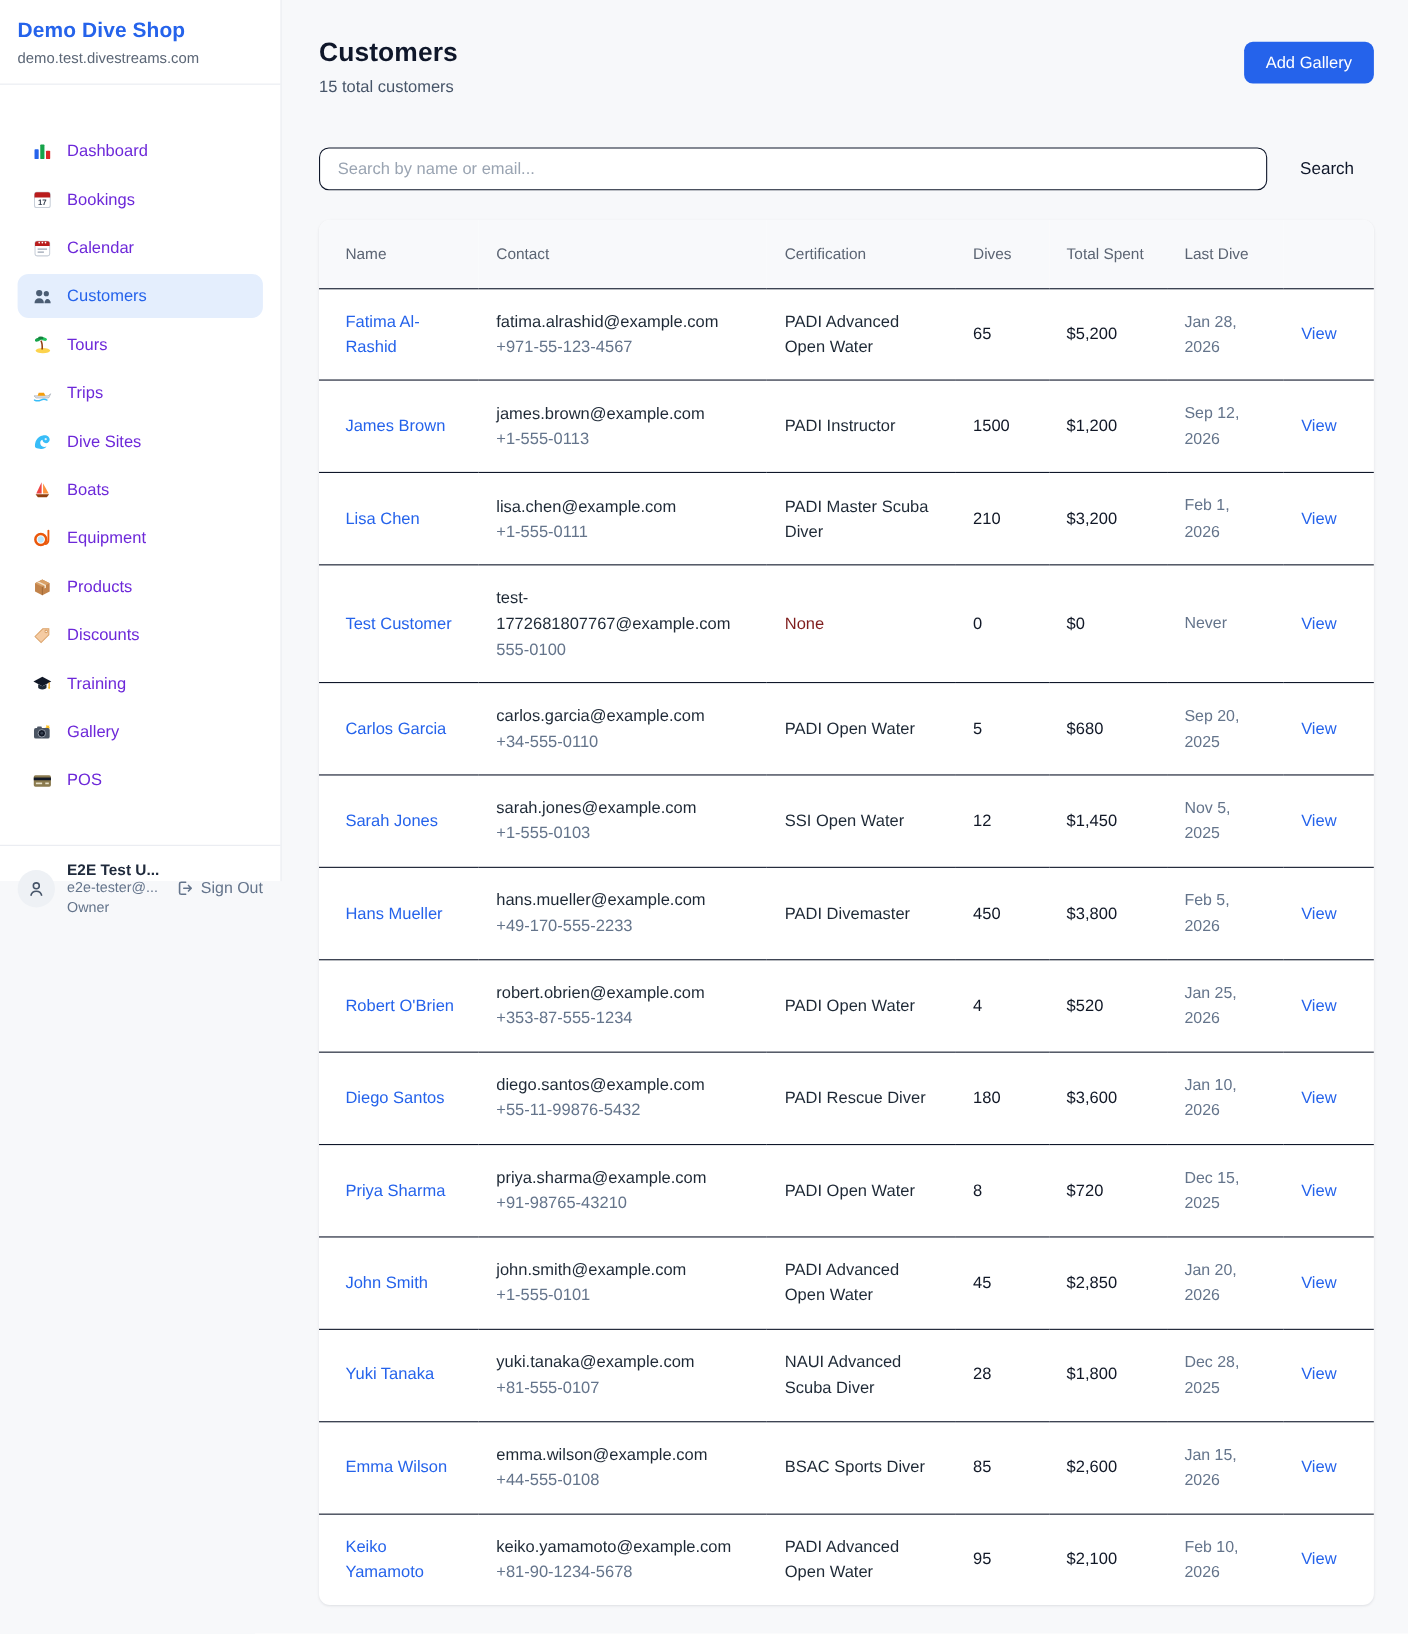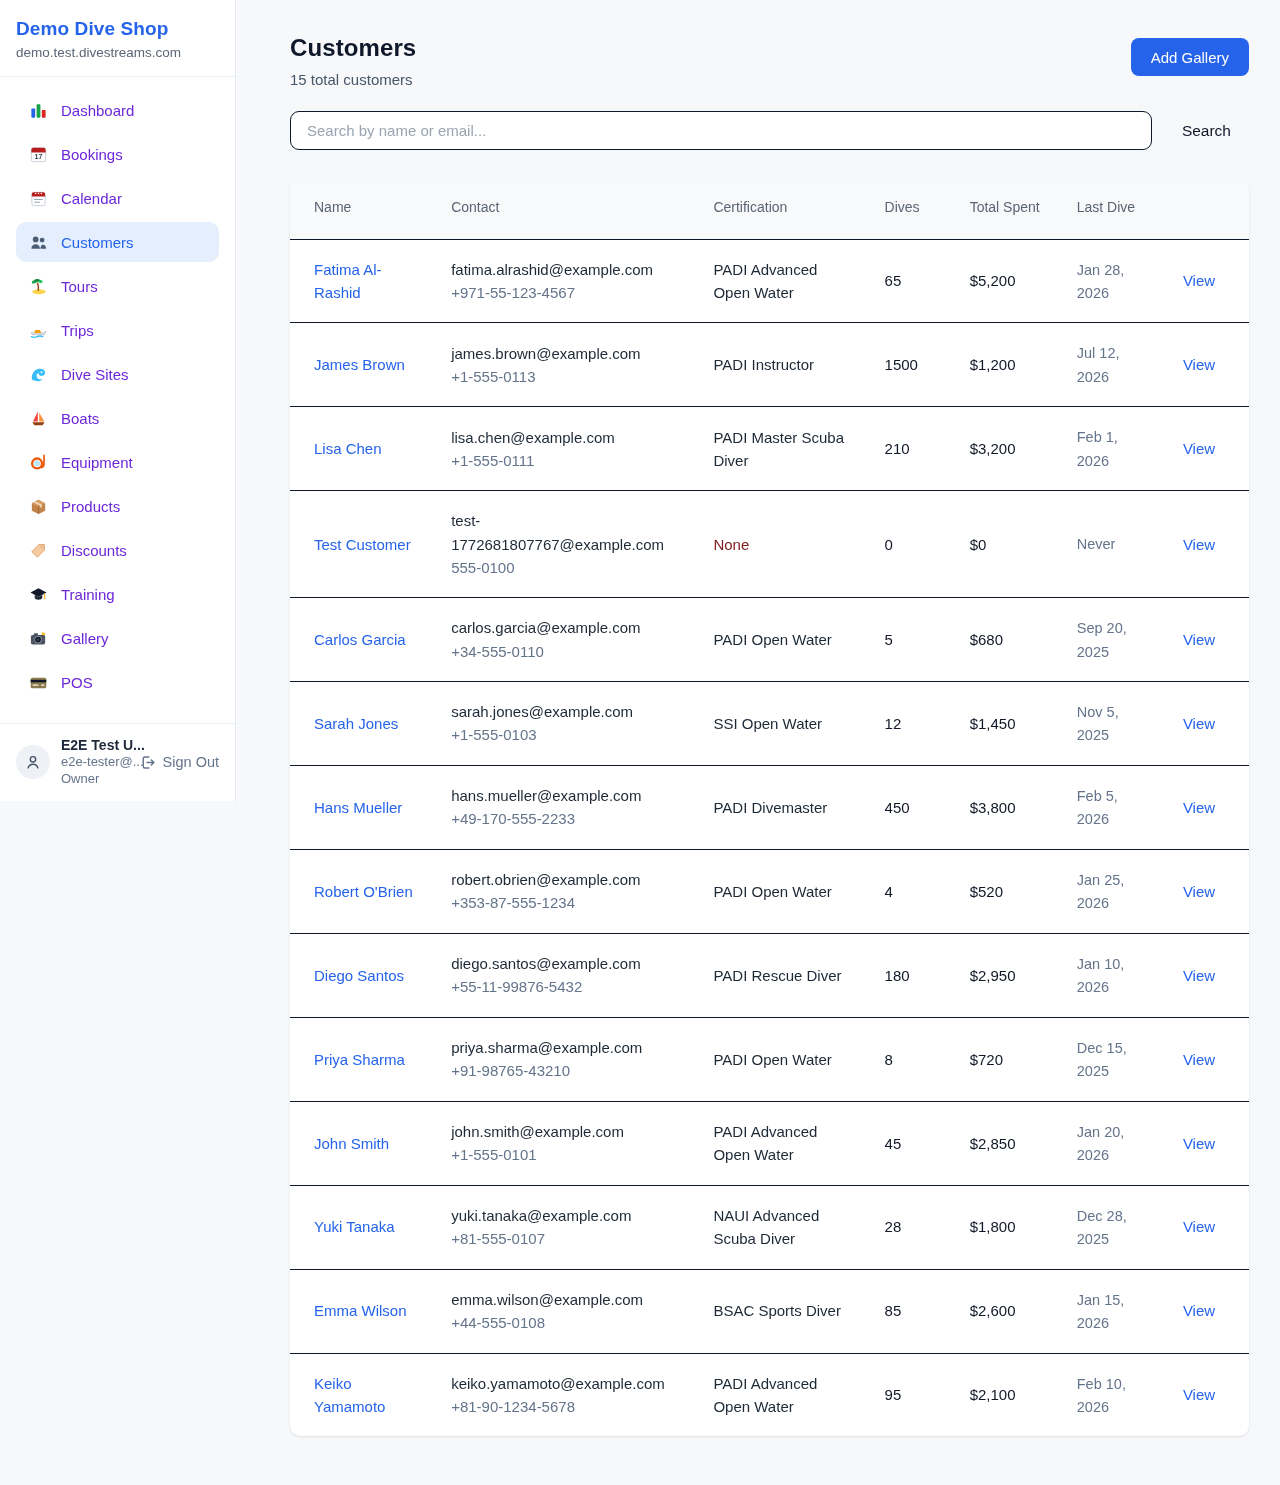"Demo Dive Shop" .sidebar { gap: none -> 27px; width: 236px -> 256px }
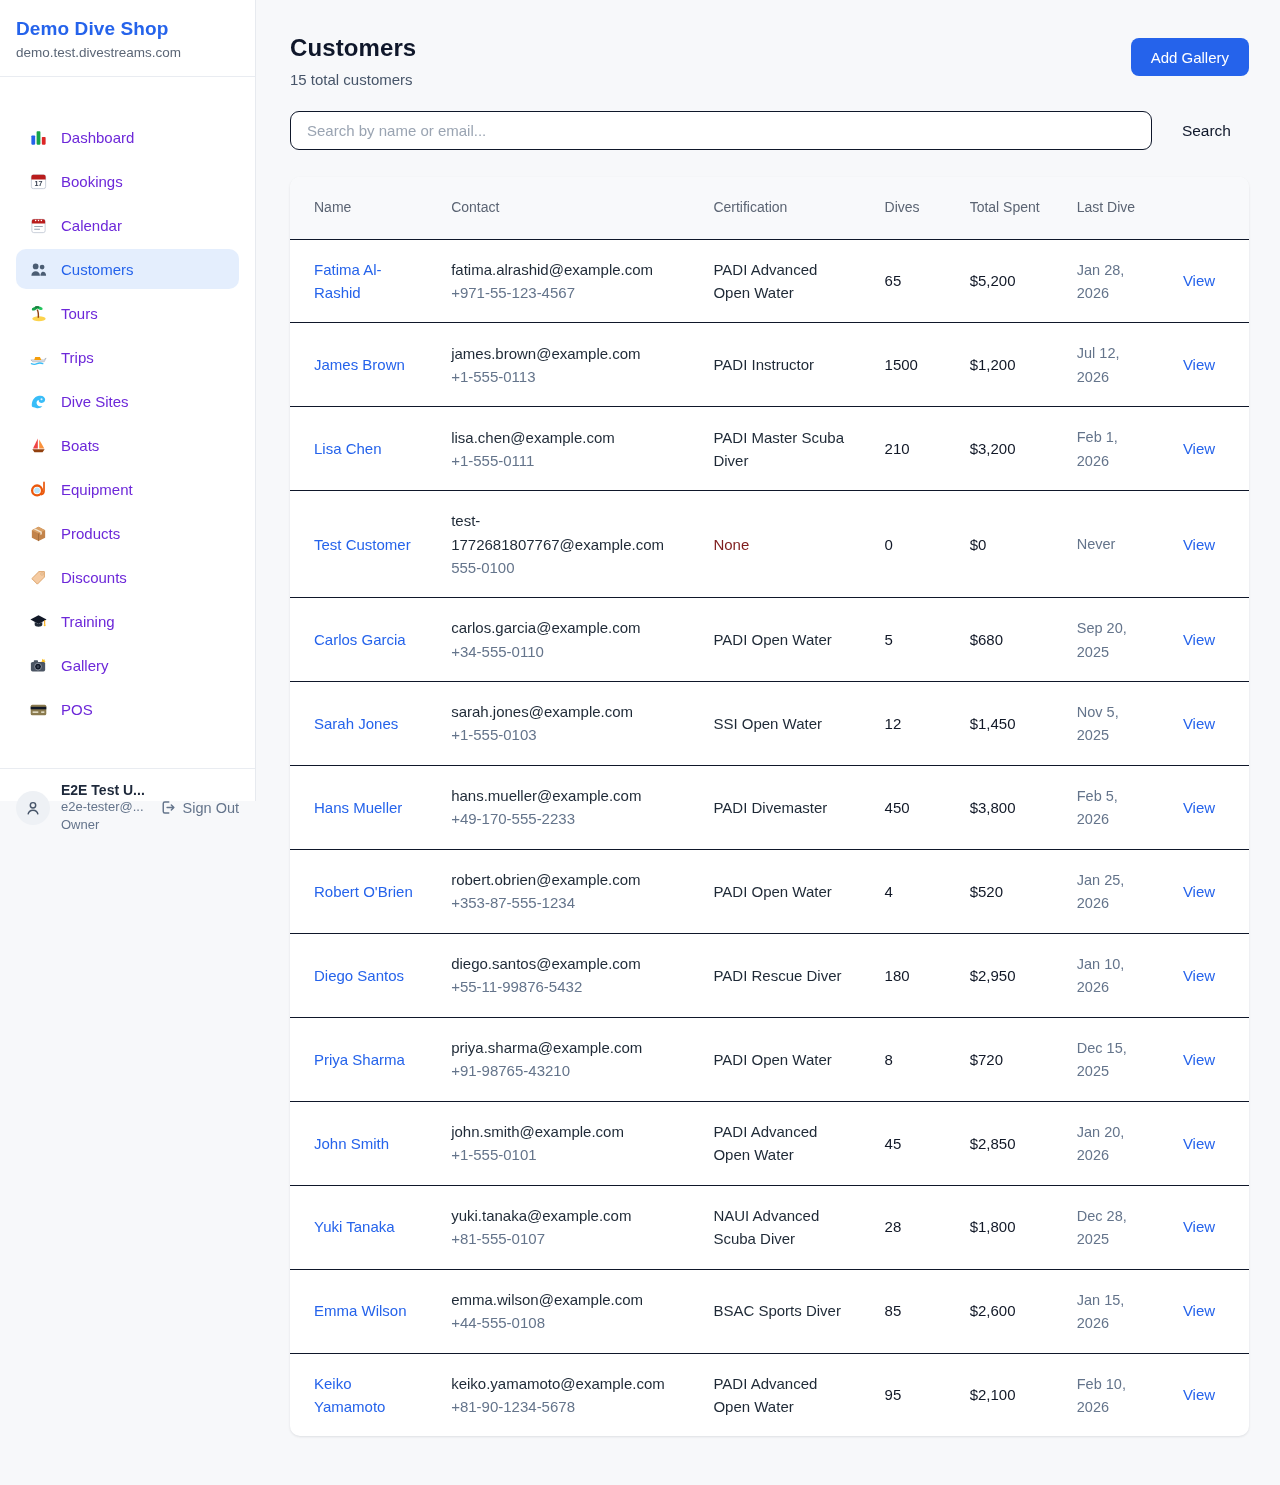"Search by name or email..." .search-row { margin-top: 23px -> 46px }
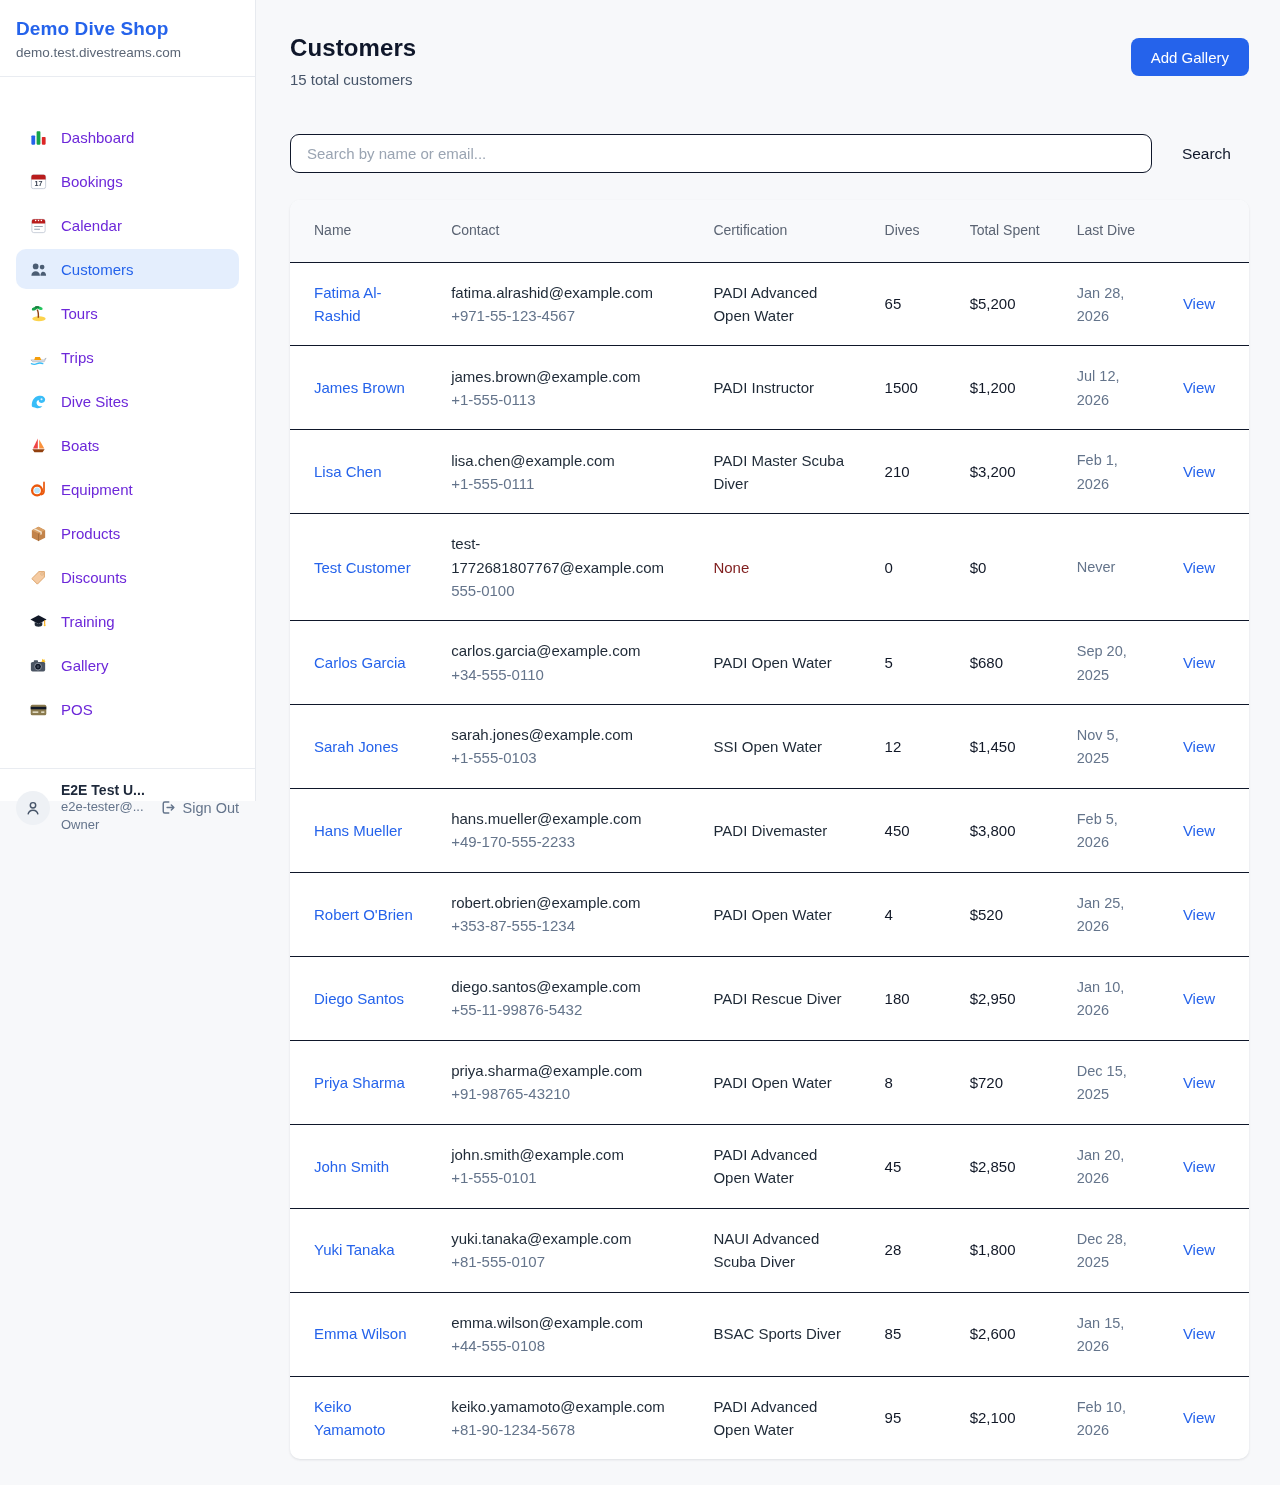"Jul 12, 2026" span.date { text: Jul -> Sep }
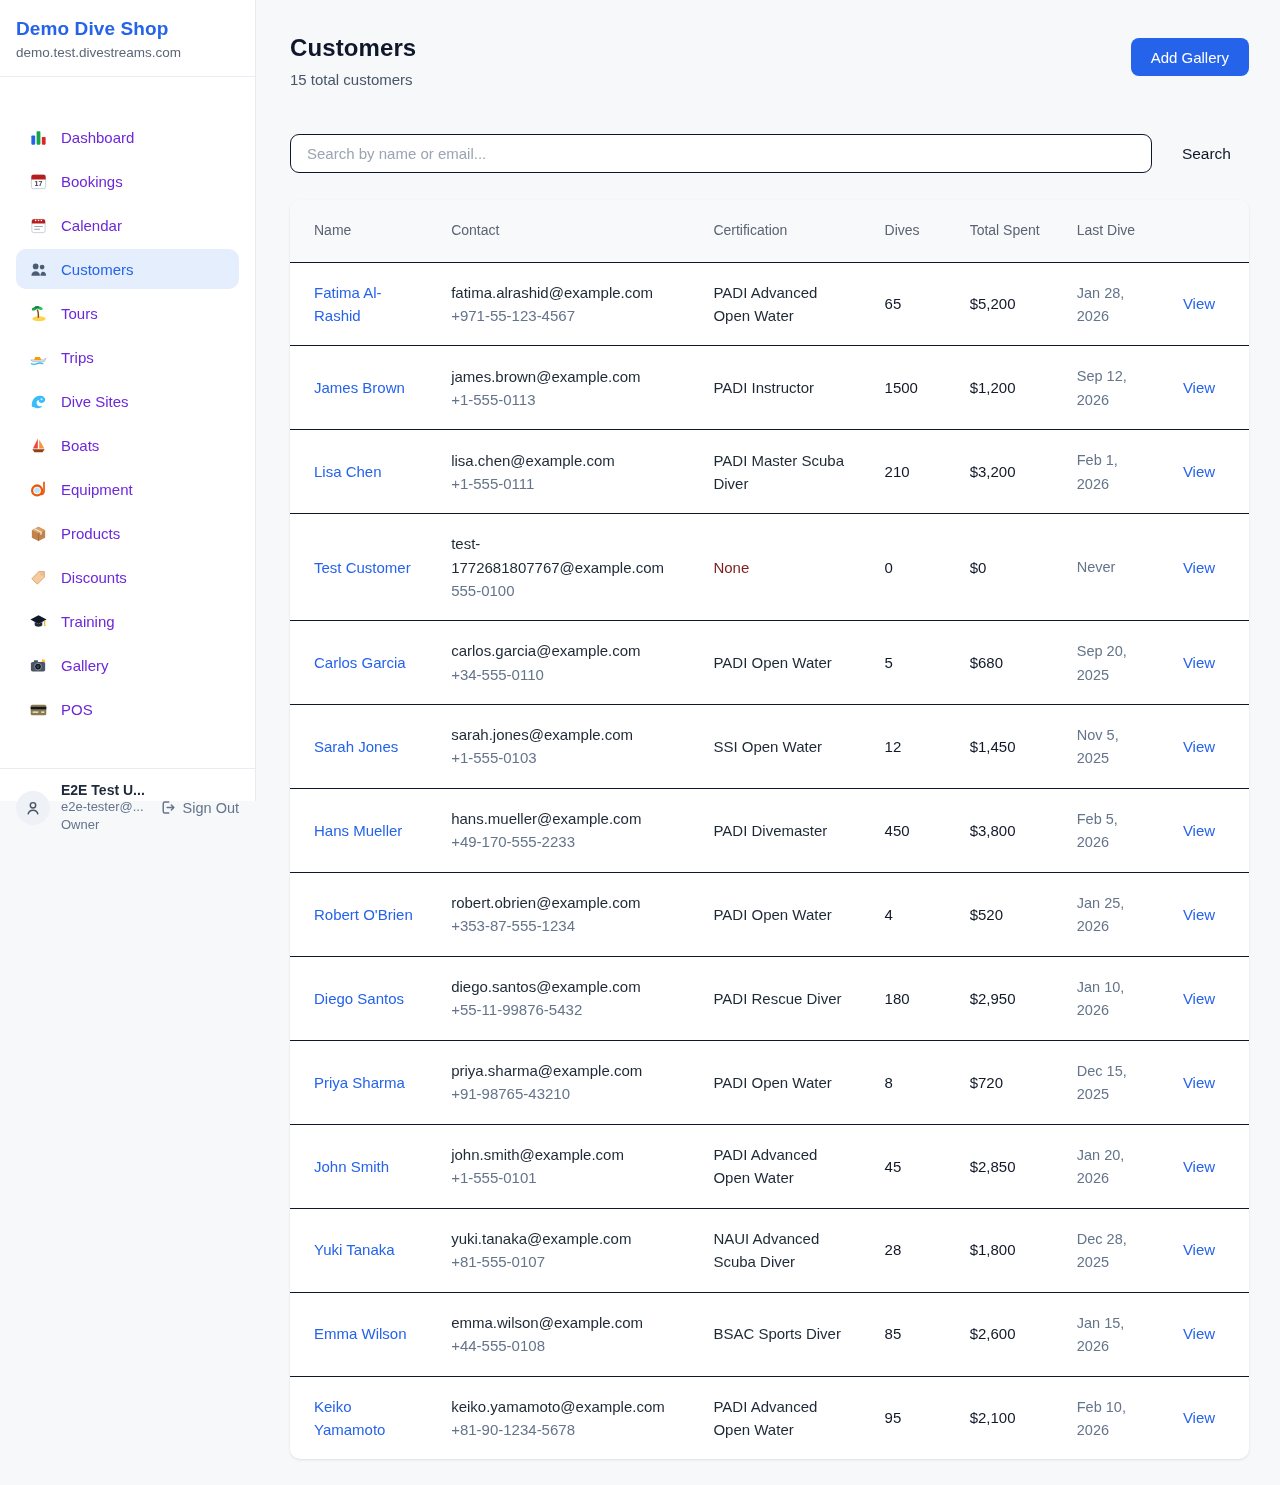"$2,950" span.num { text: $2,950 -> $3,600 }
